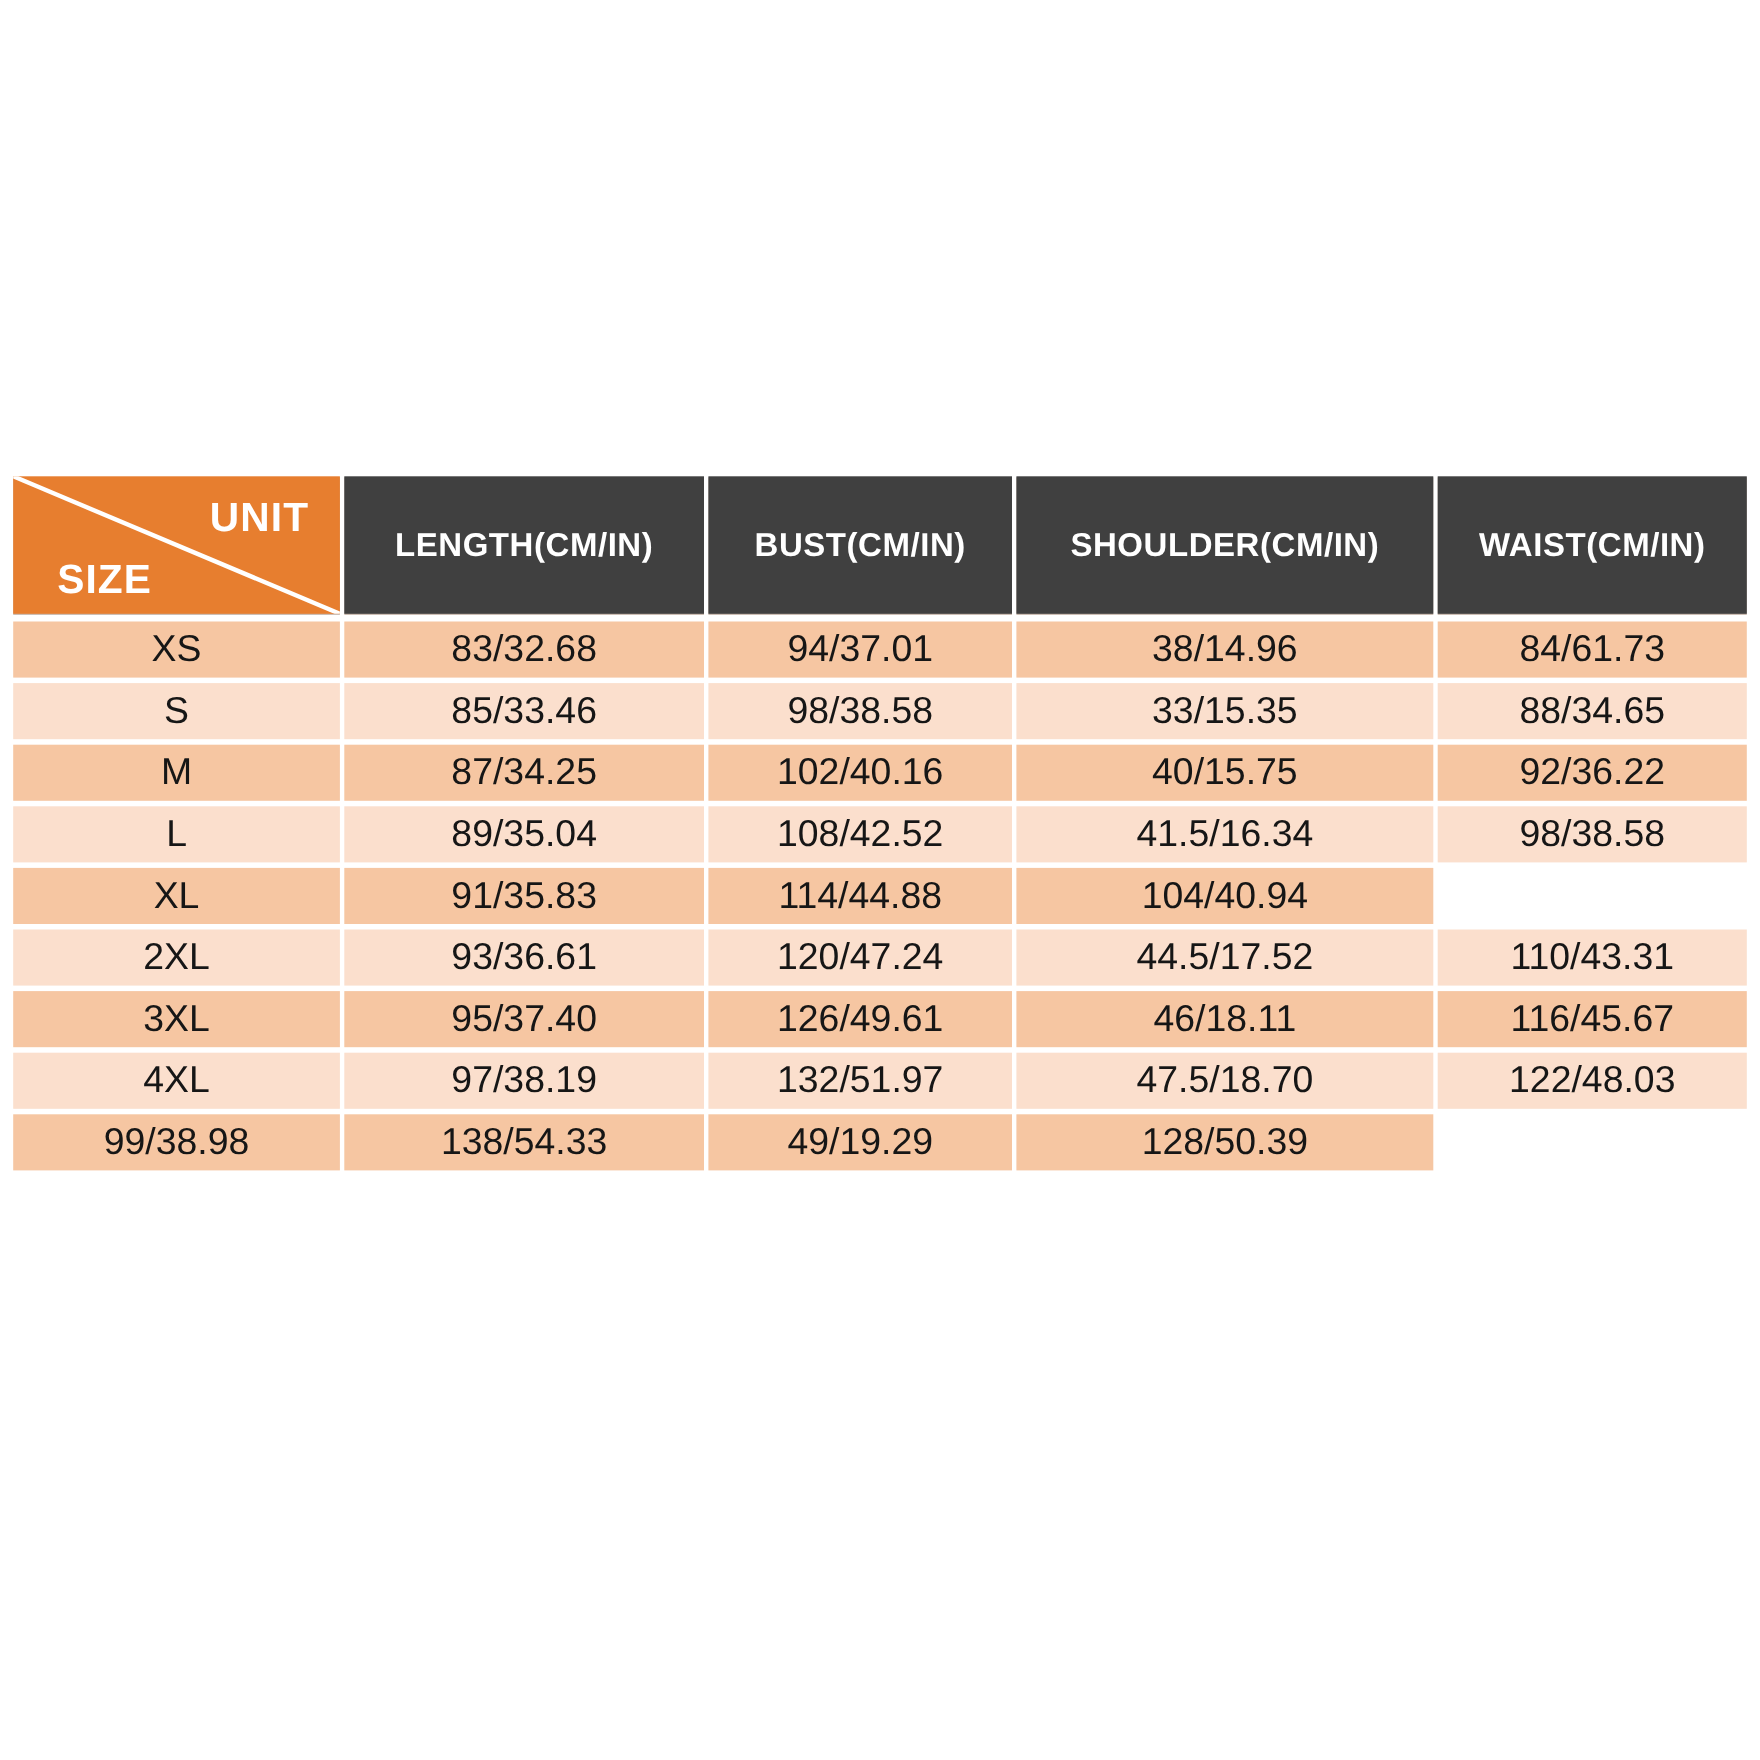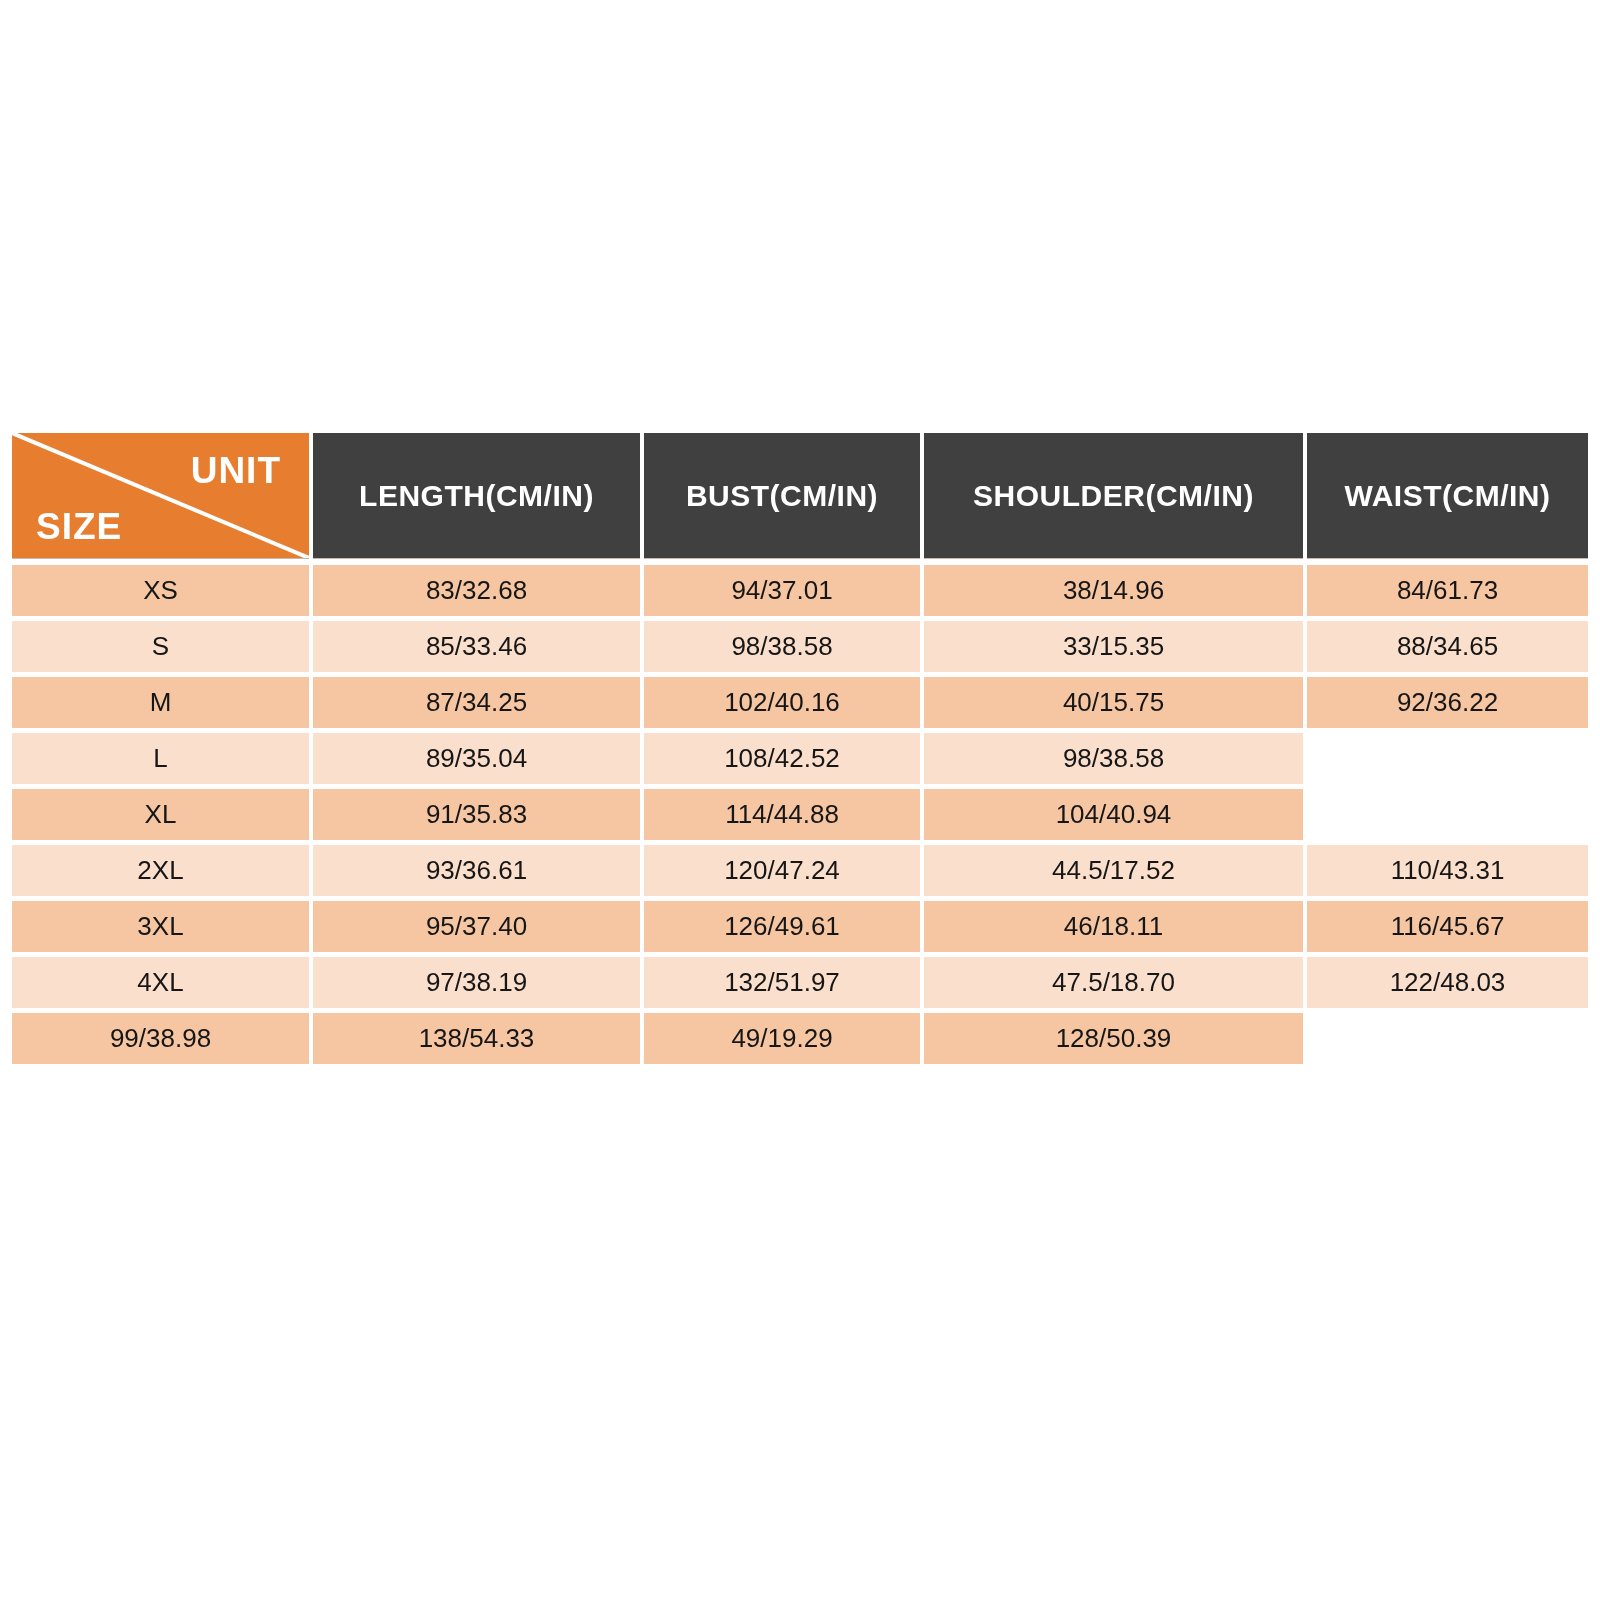"SIZE" .corner-size { left: 24px -> 40px }
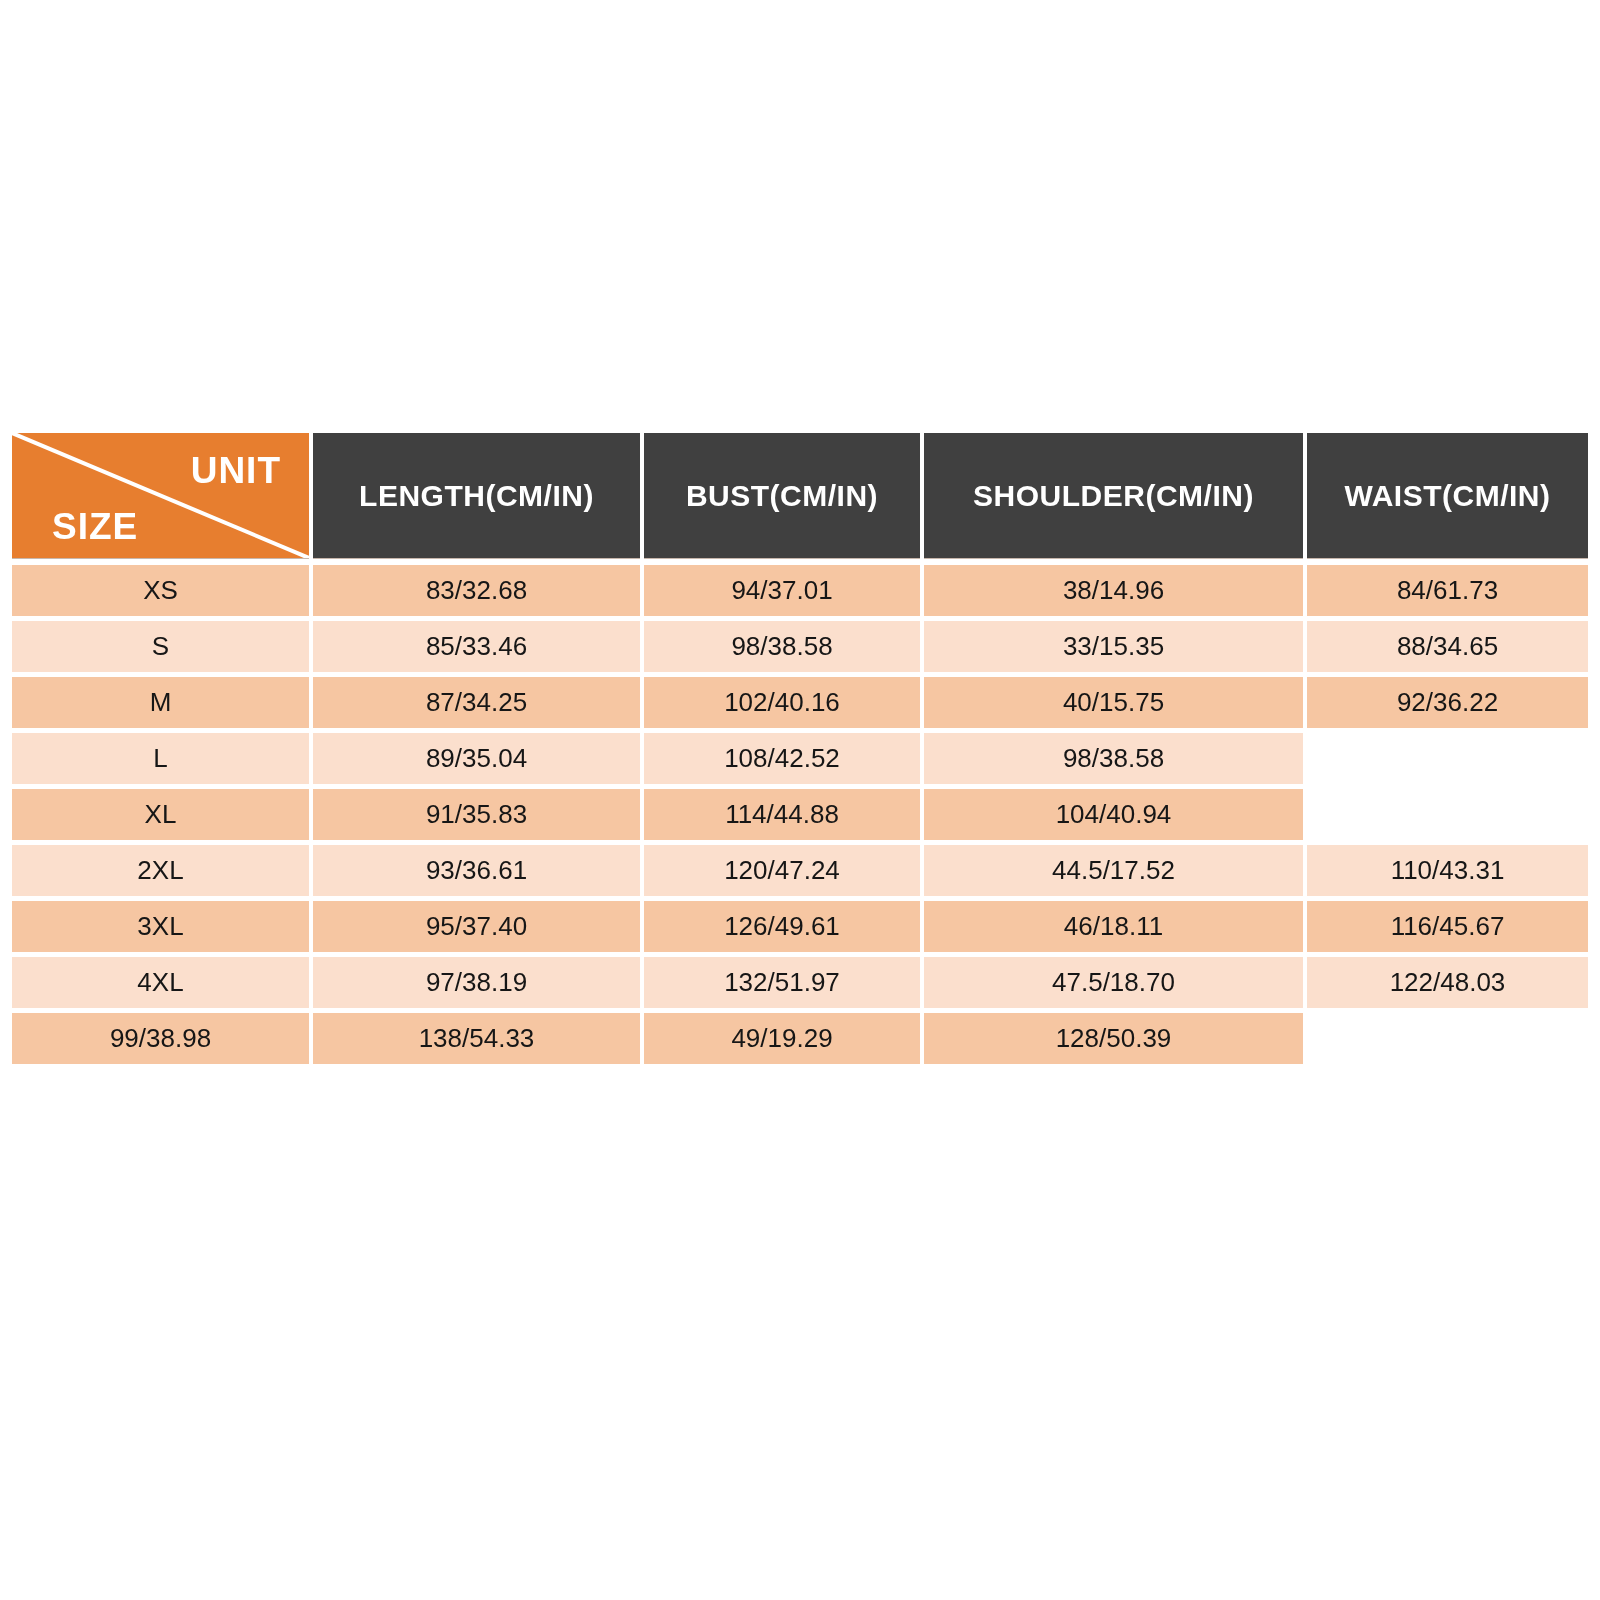"XS" .data-cell { font-size: 26px -> 34px }
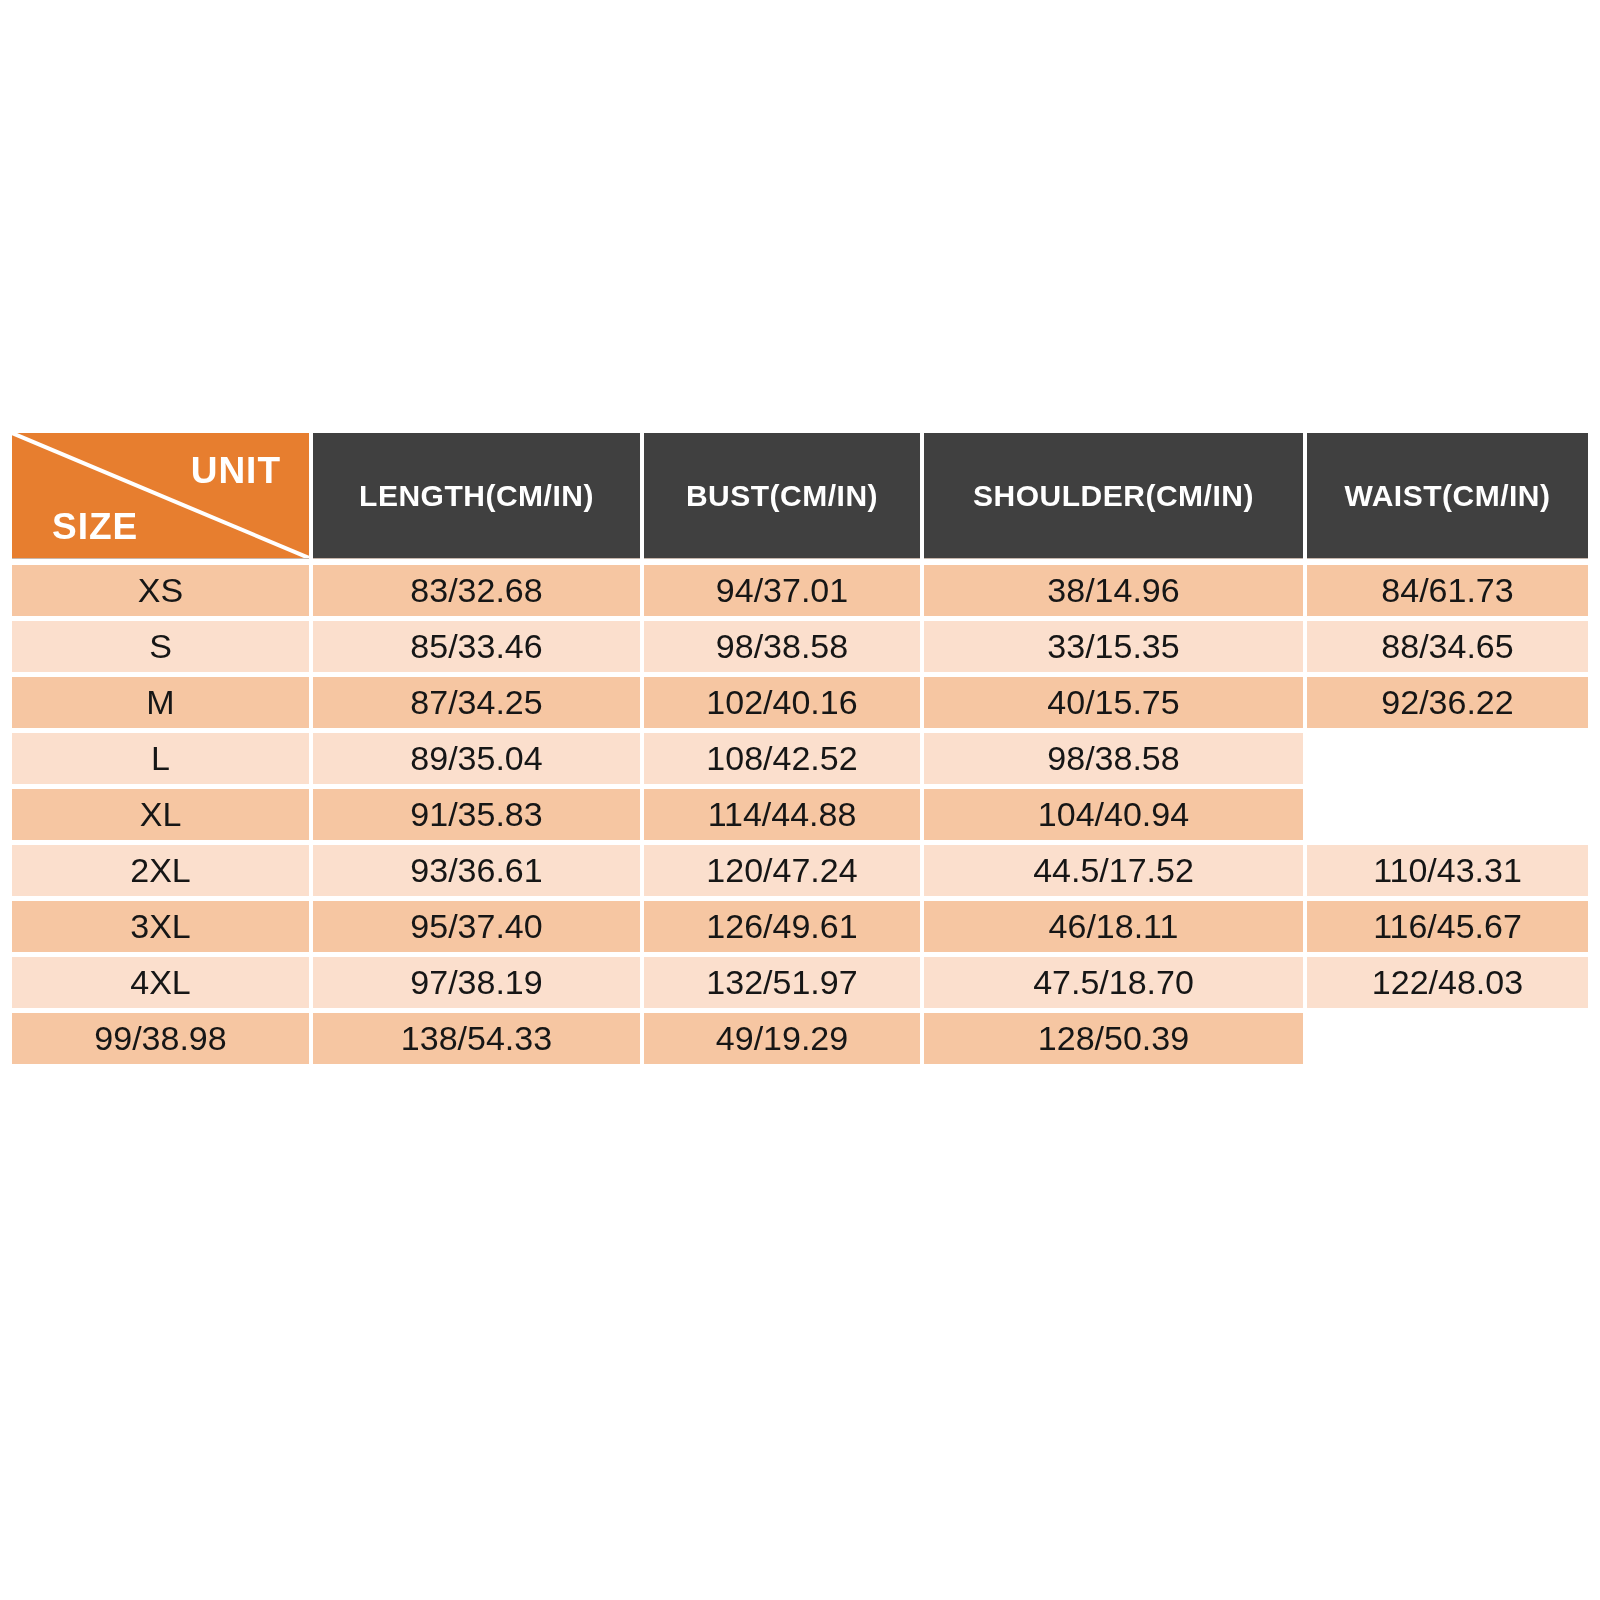"41.5/16.34" div.data-cell { html: none -> <div>41.5/16.34</div> }
